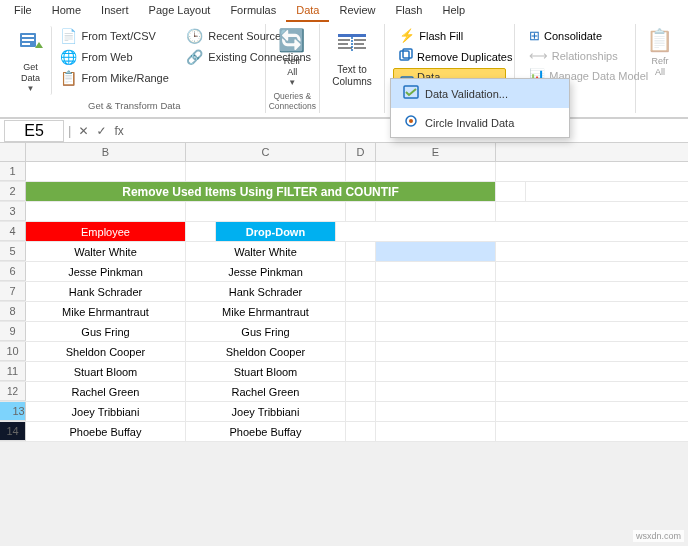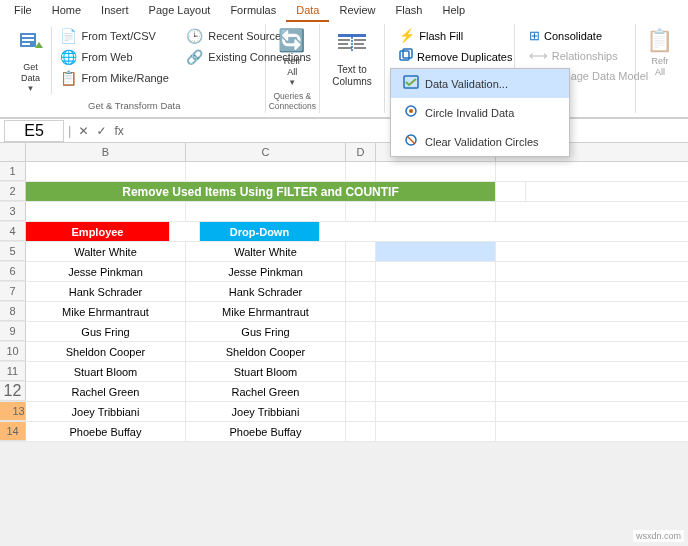"Data Validation..." .dropdown-menu { top: 68px -> 78px }
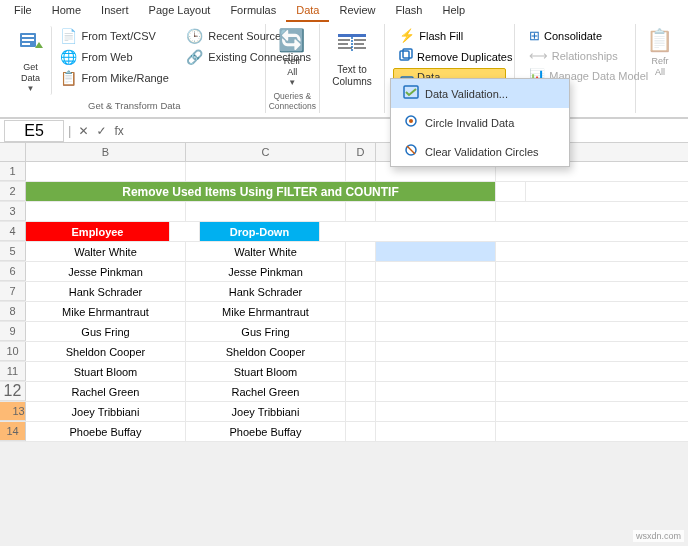"Clear Validation Circles" div.dropdown-item { html: <div> <div> <svg> <circle></circle> <line></line> </svg> </div> <div>Clear Validation Circles</div> </div> -> none }
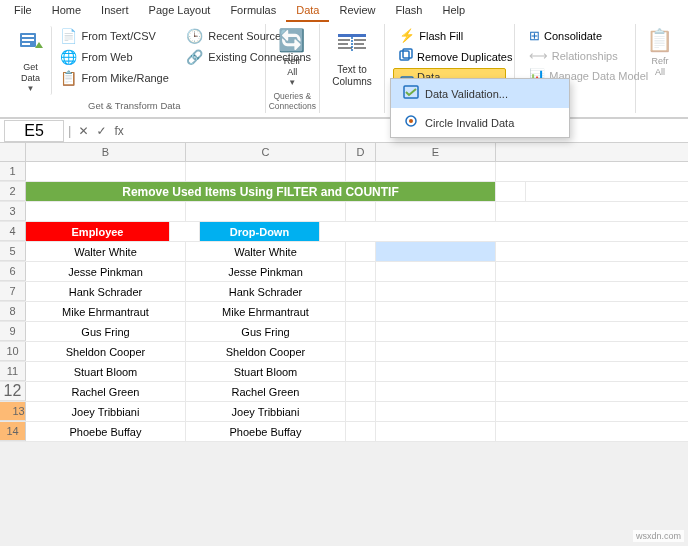"Employee" div.sheet-cell { font-weight: bold -> normal; width: 144px -> 160px }
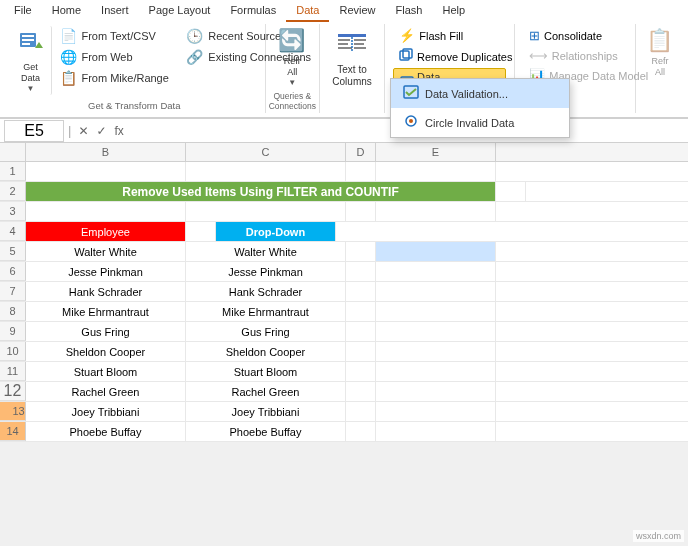"12" div { font-size: 16px -> 10px }
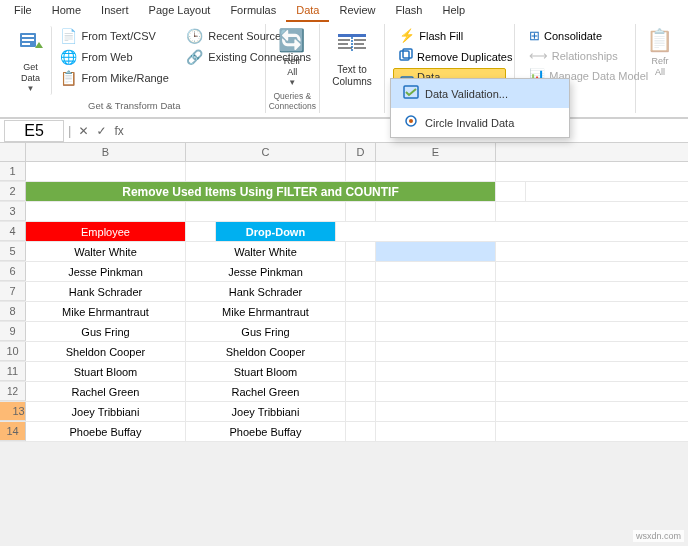"13" div { background: #fdba74 -> #7dd3fc }
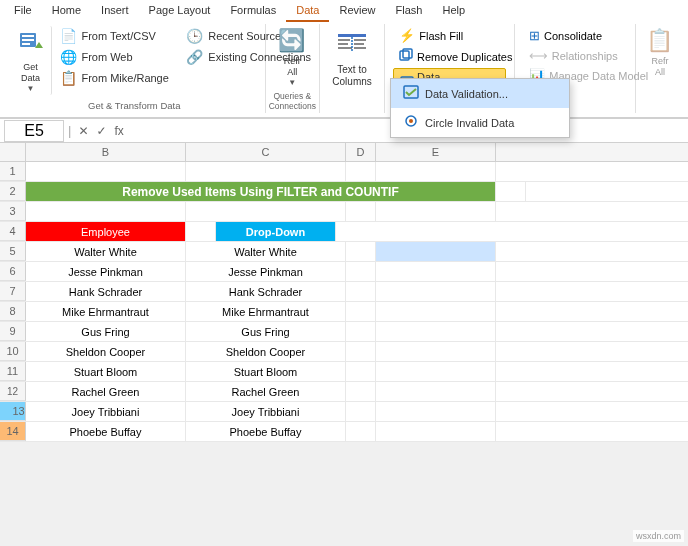"14" div { background: #fdba74 -> #0f172a }
